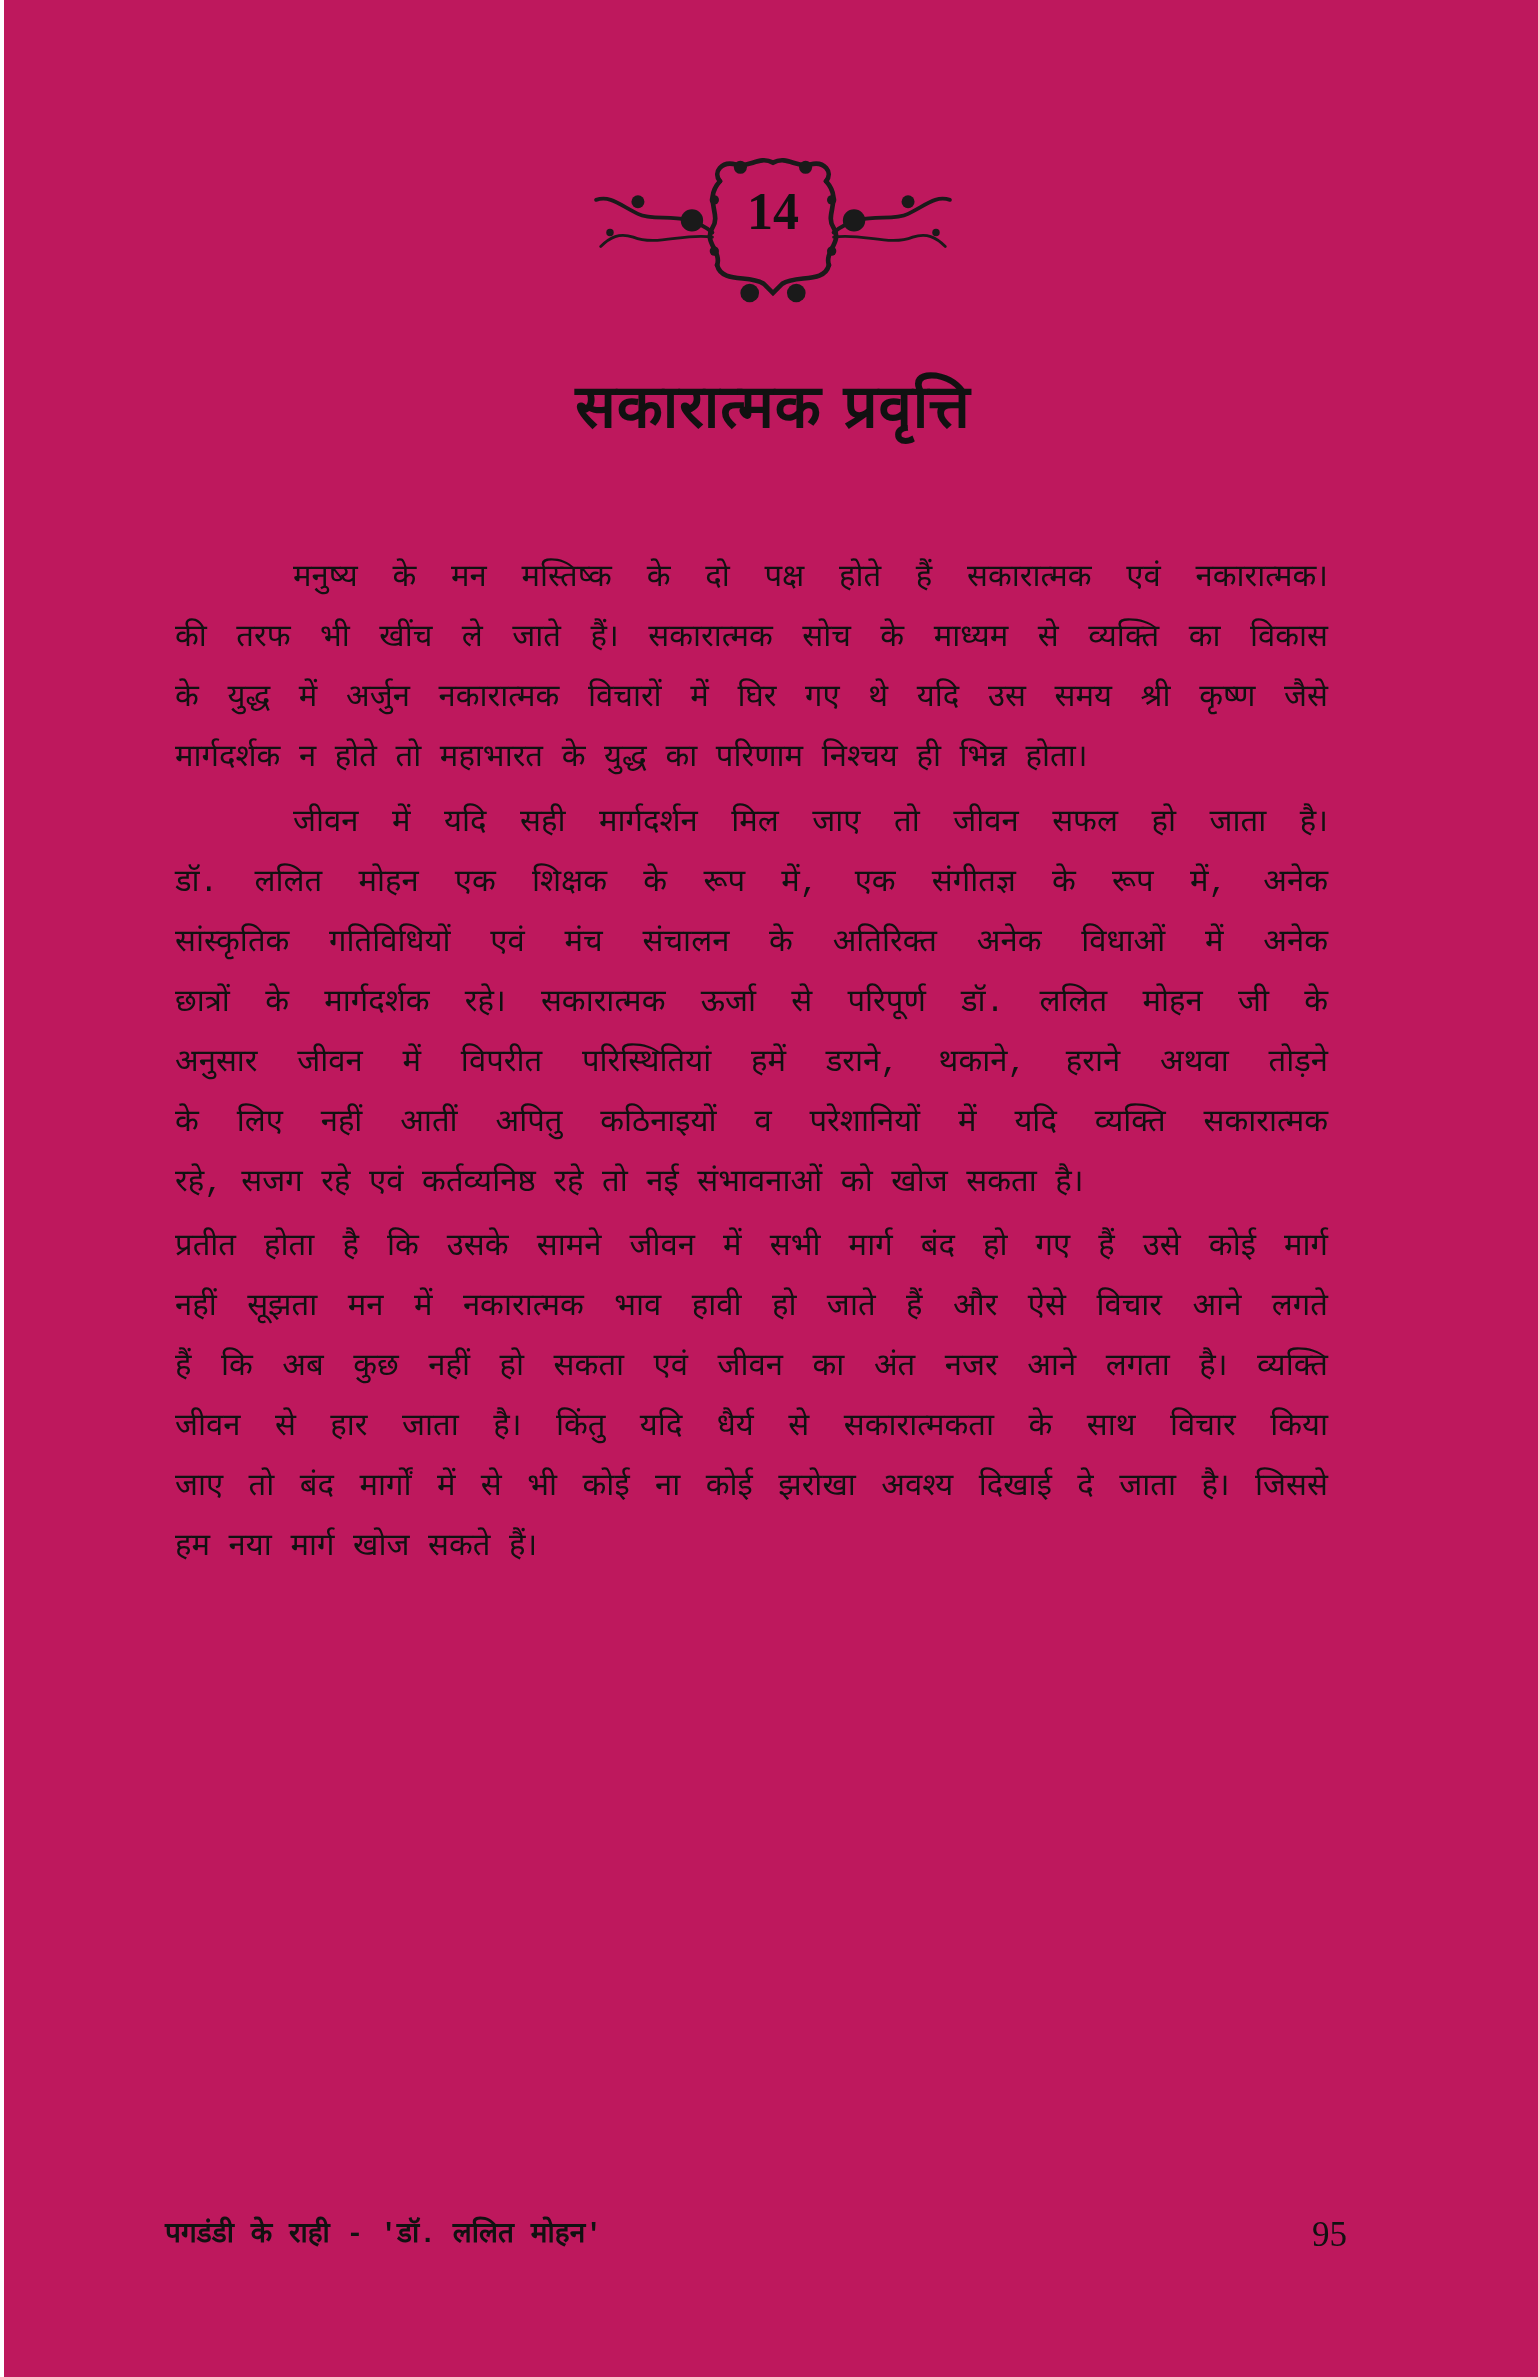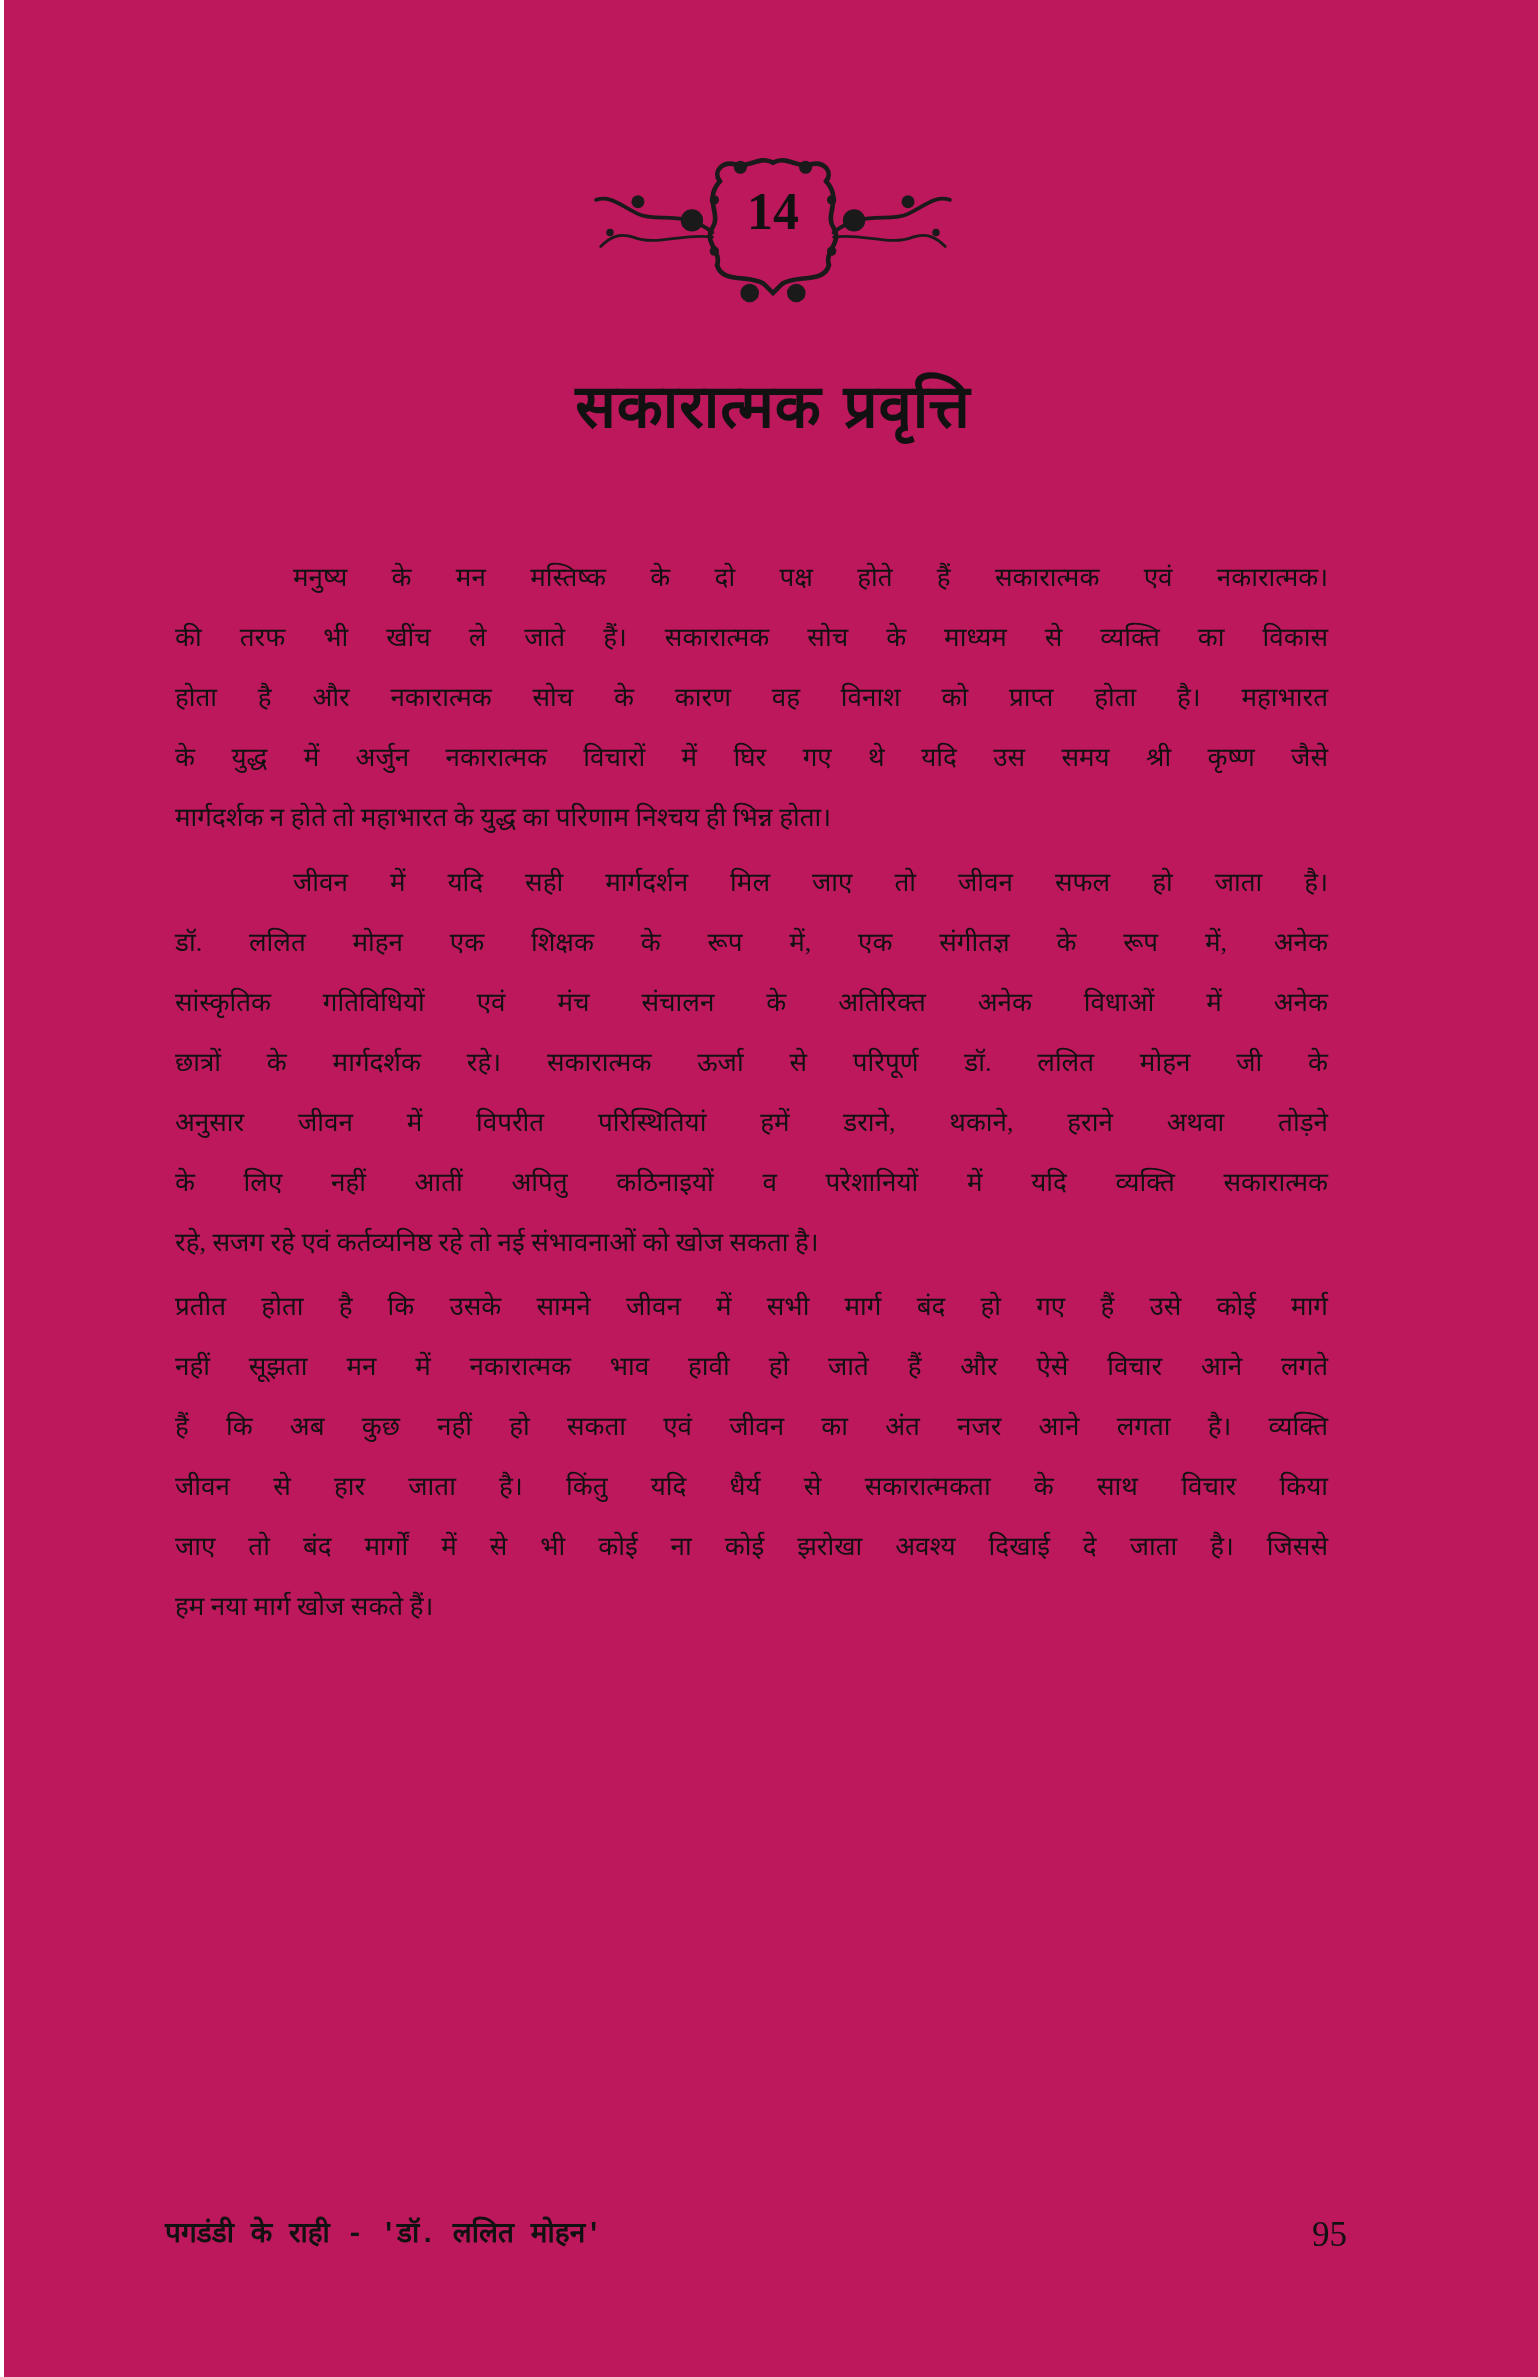"मनुष्य के मन मस्तिष्क के" .body-text { font-family: Liberation Serif, serif -> Liberation Mono, monospace; font-size: 26px -> 31px }
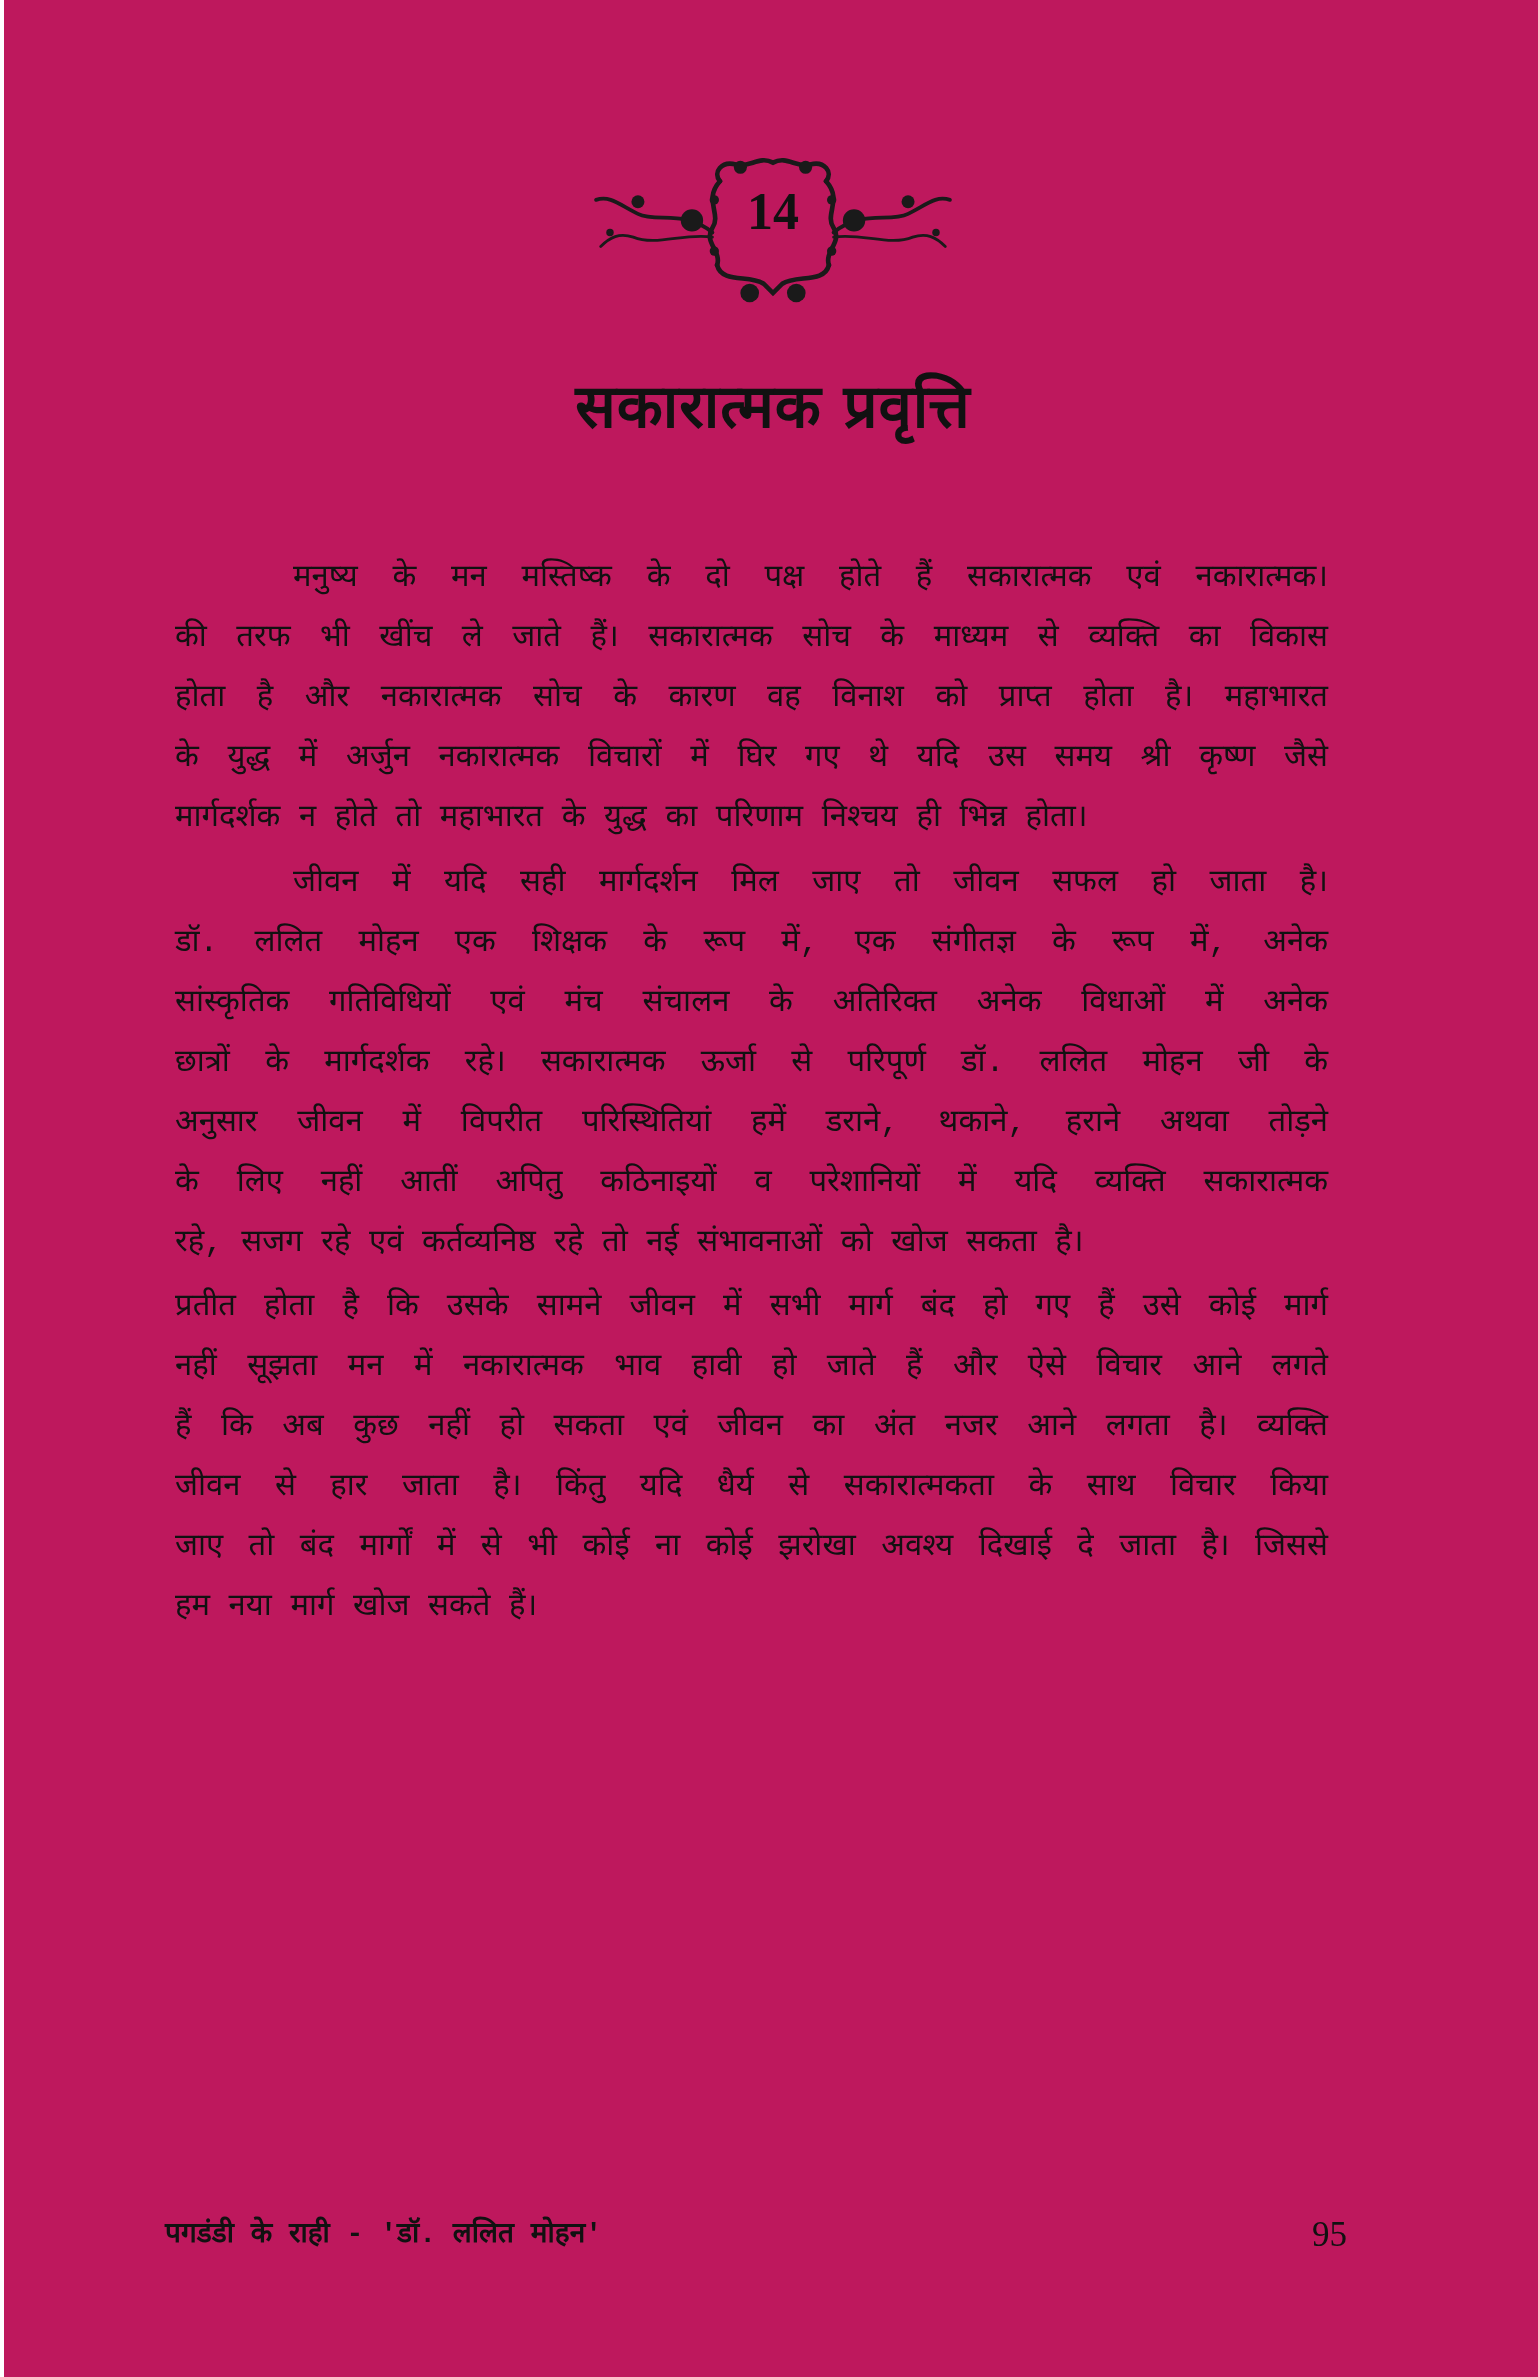"होता है और नकारात्मक सोच" div.line { html: <div>होता है और नकारात्मक सोच के कारण वह विनाश को प्राप्त होता है। महाभारत</div> -> none }
